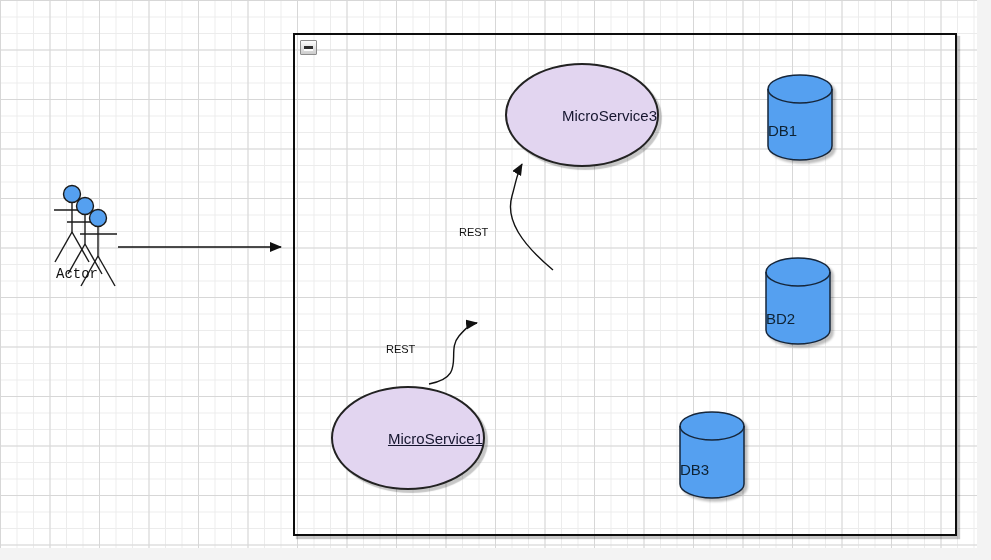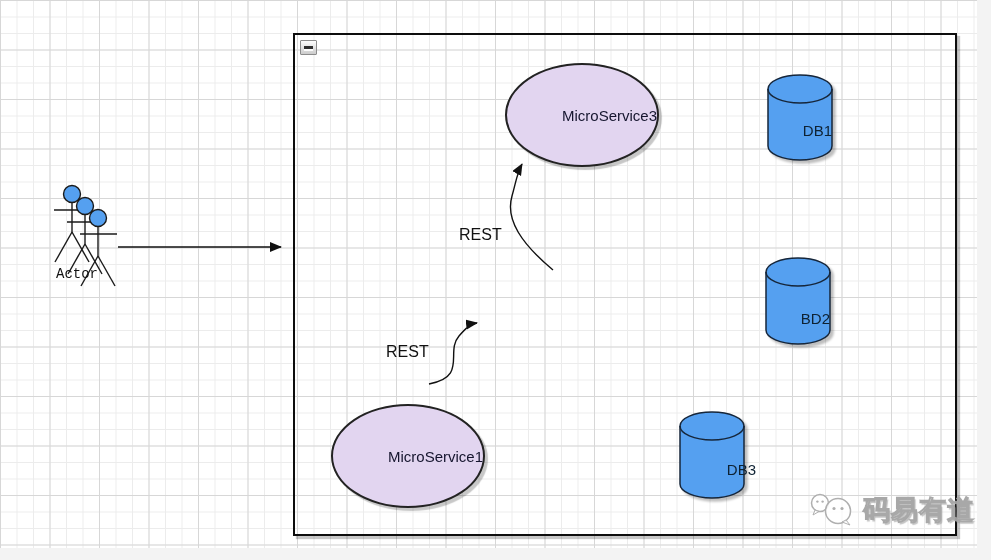"DB1" .db-label { text-align: right -> left }
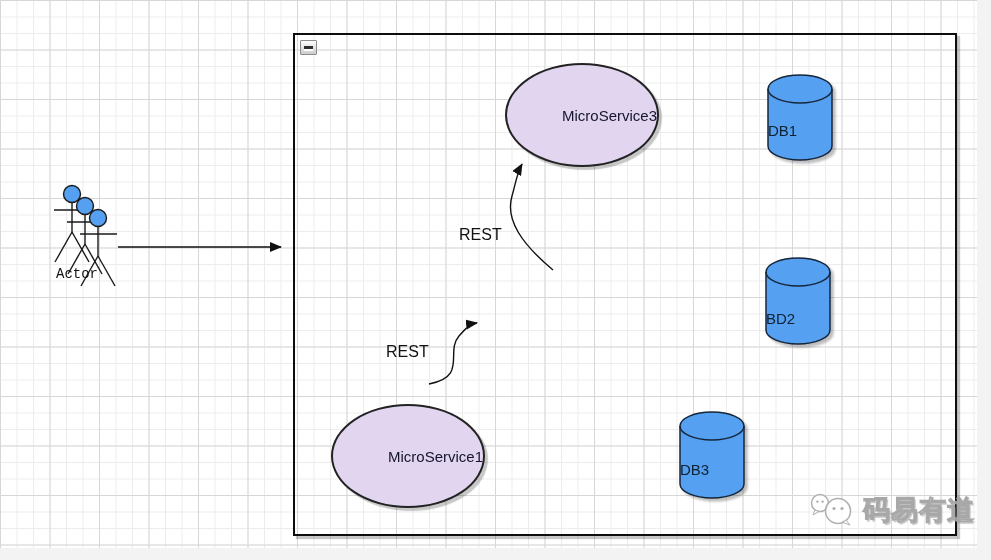"REST" .edge-label { font-size: 16px -> 11px }
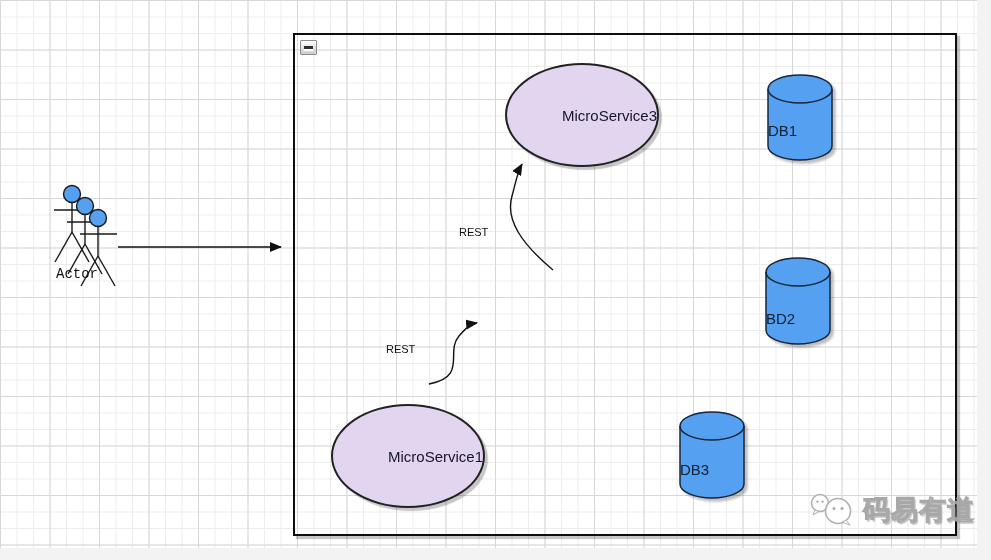"MicroService1" .svc-1 { text-decoration: none -> underline; top: 404px -> 386px }
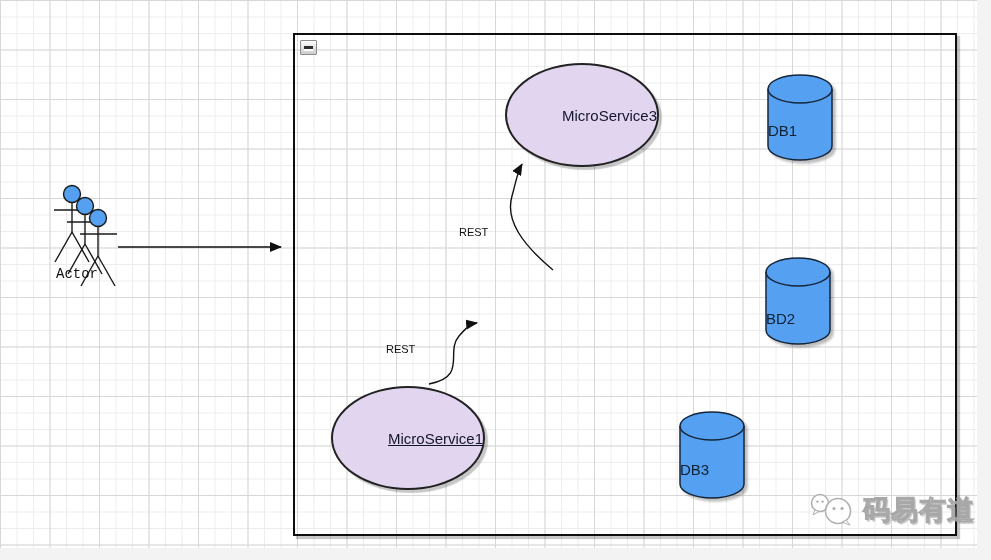"码易有道" div.watermark { html: <div> <svg> <g> <circle></circle> <path></path> <circle></circle> <path></path> </g> <g> <circle></circle> <circle></circle> <circle></circle> <circle></circle> </g> </svg> <span>码易有道</span> </div> -> none }
